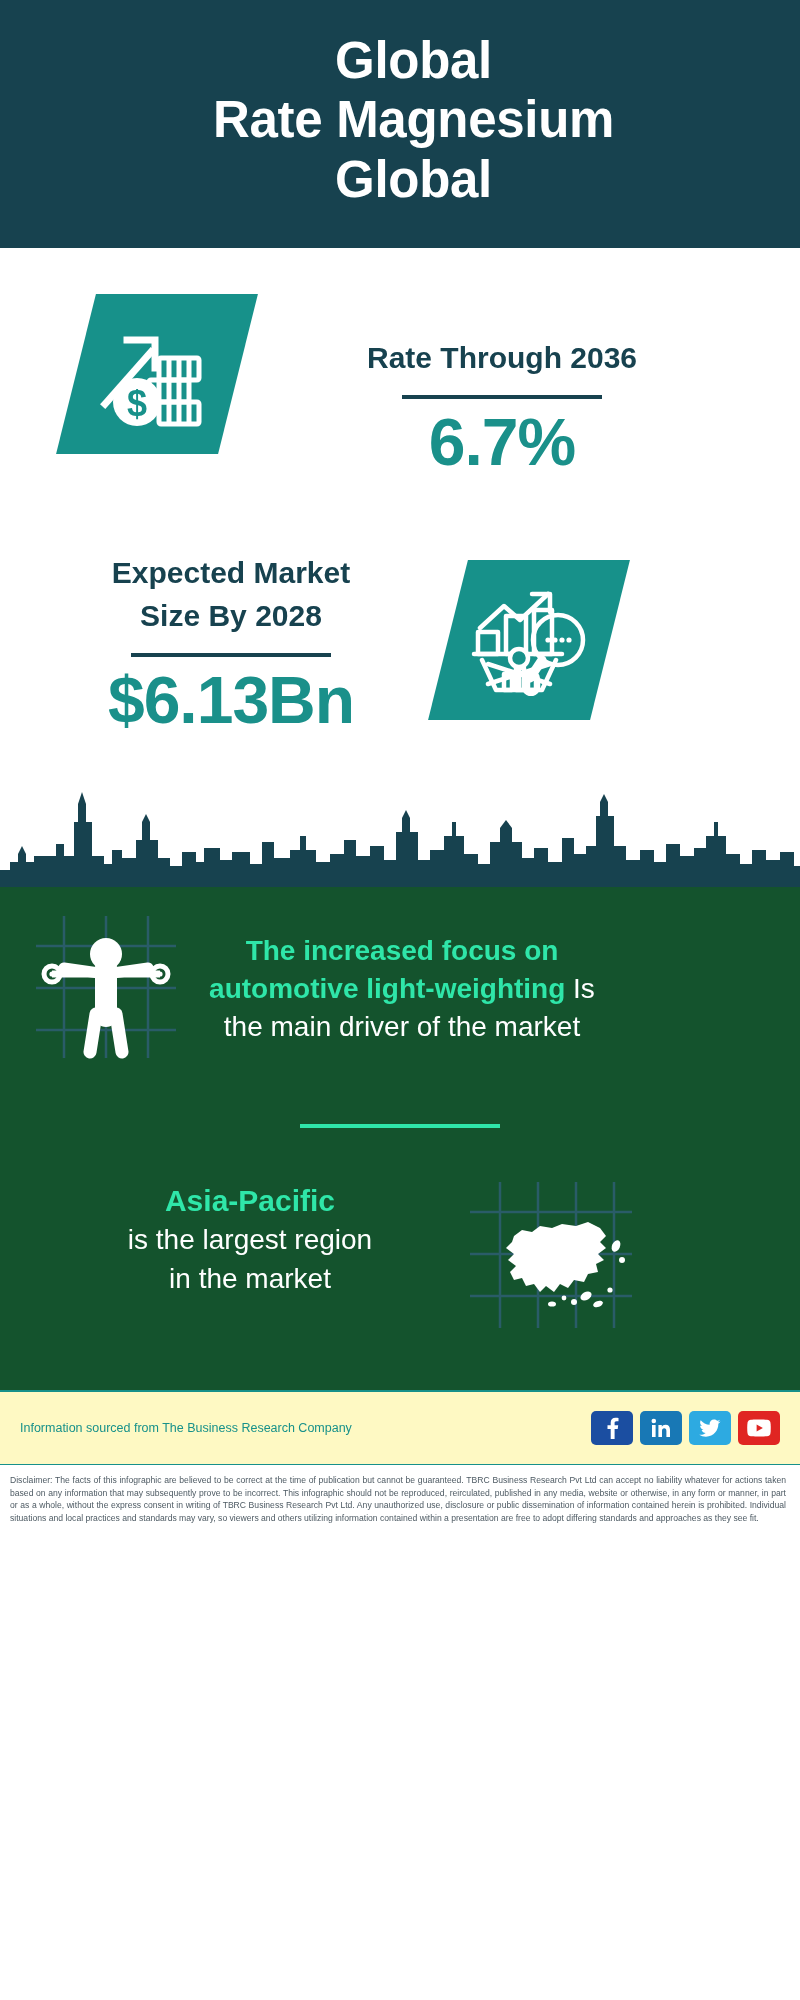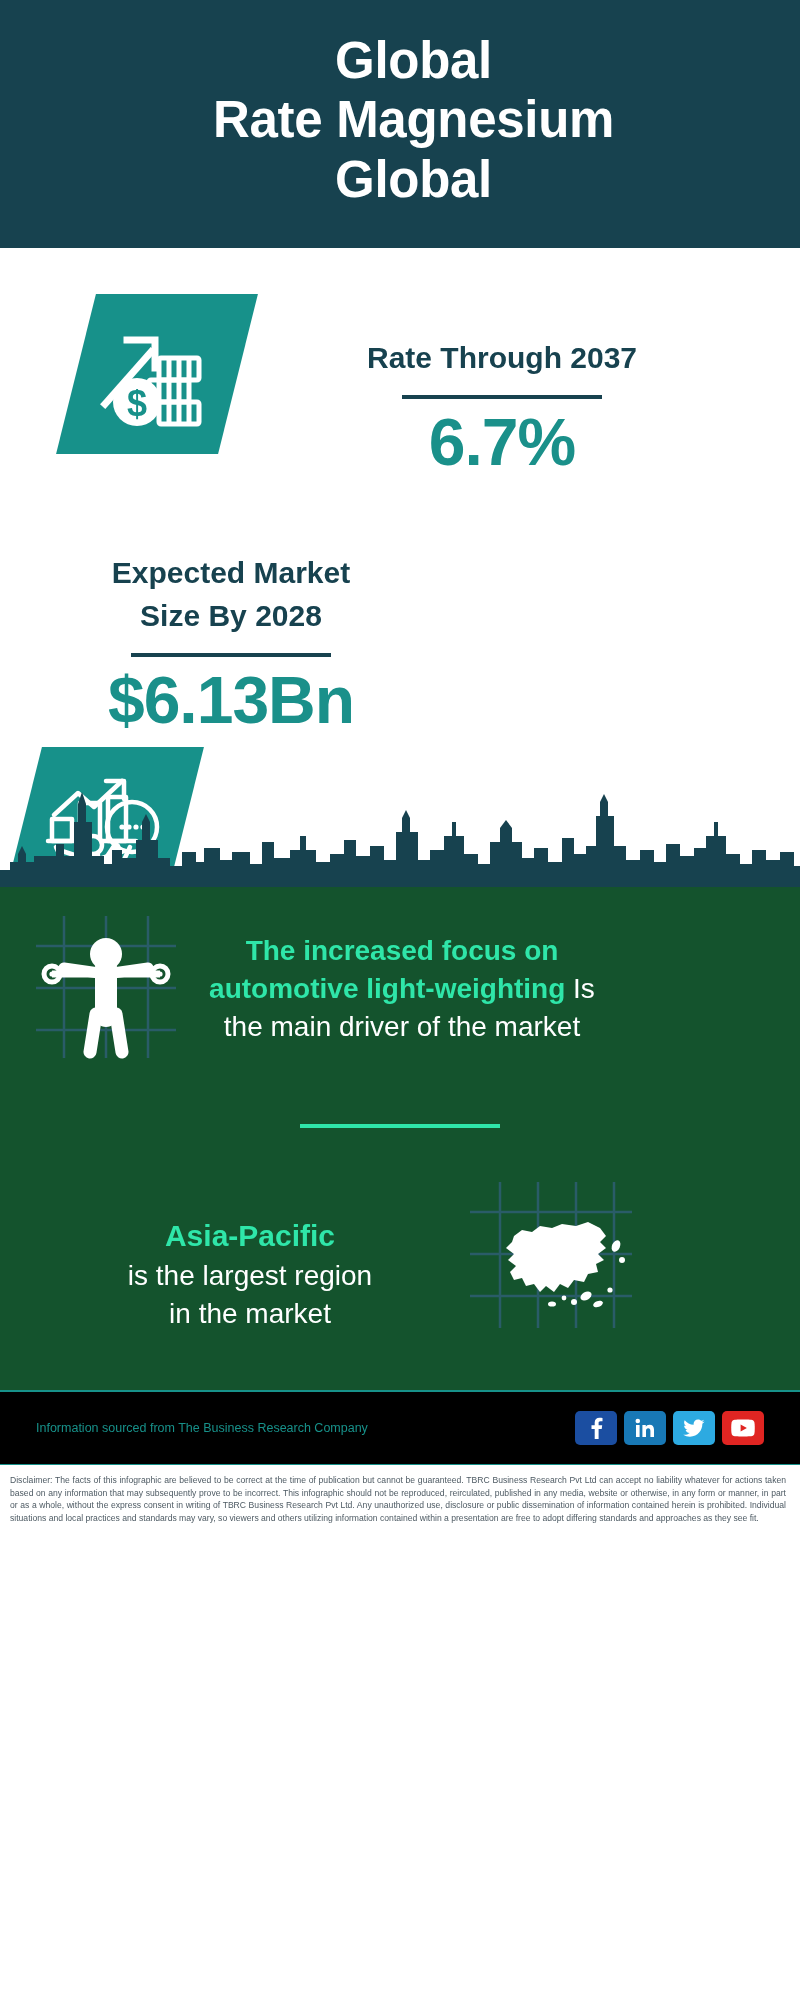"Rate Through 2037" span { text: 2037 -> 2036 }
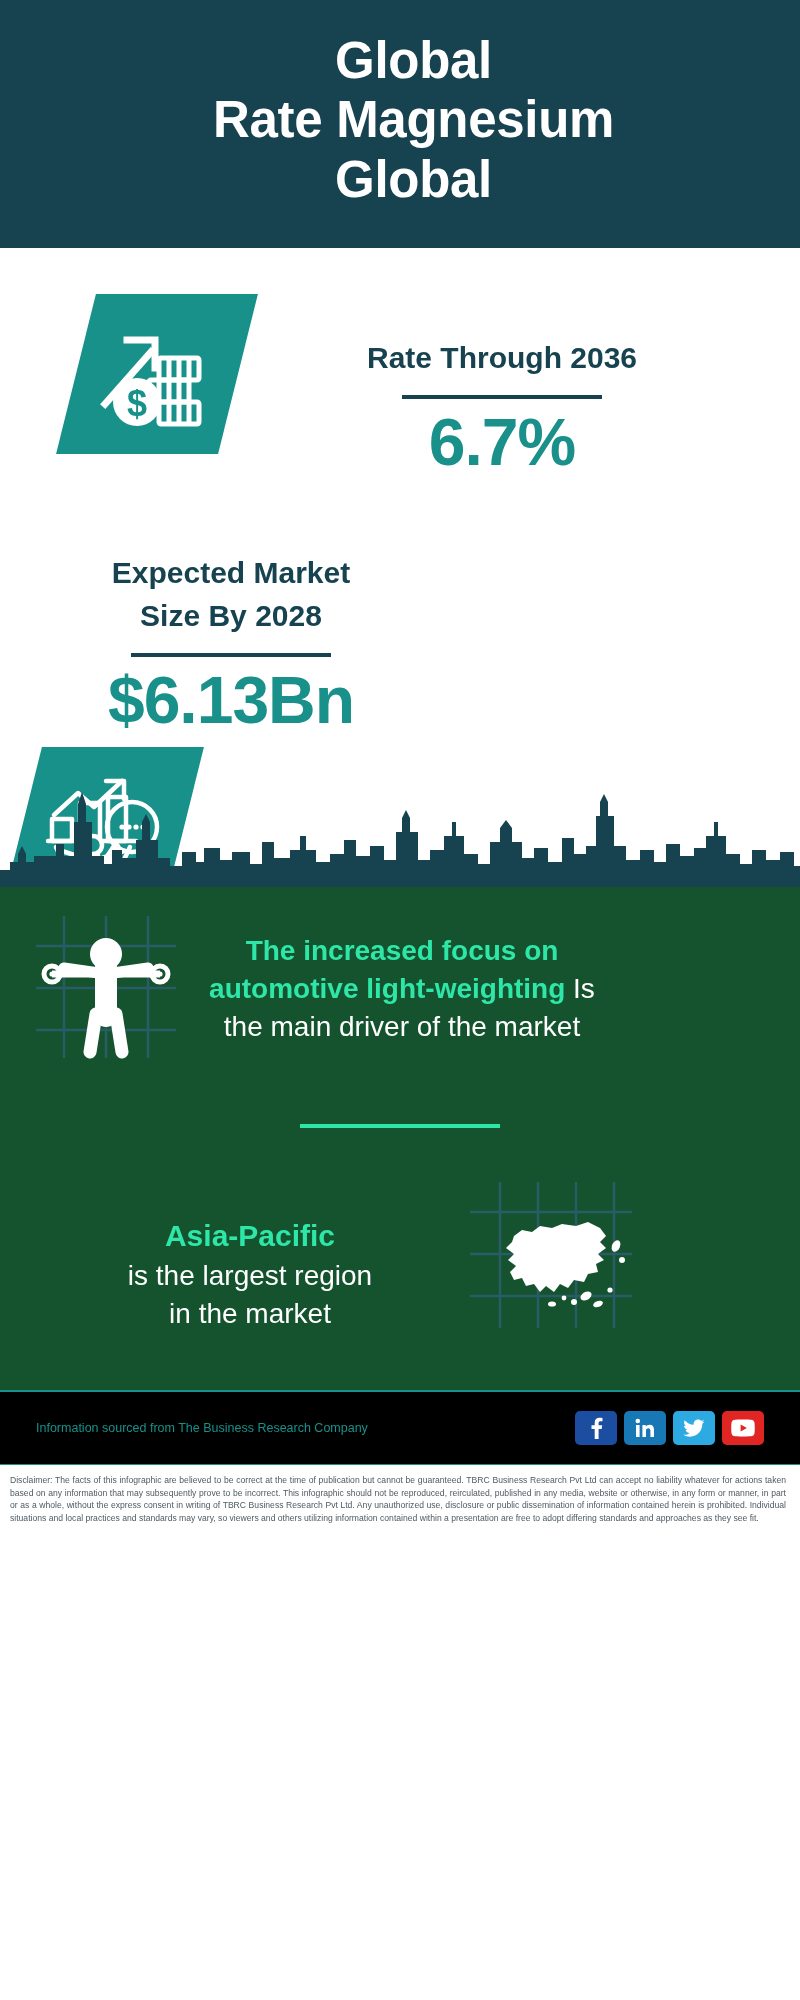"Expected Market" .stat2 { flex-direction: column -> none }
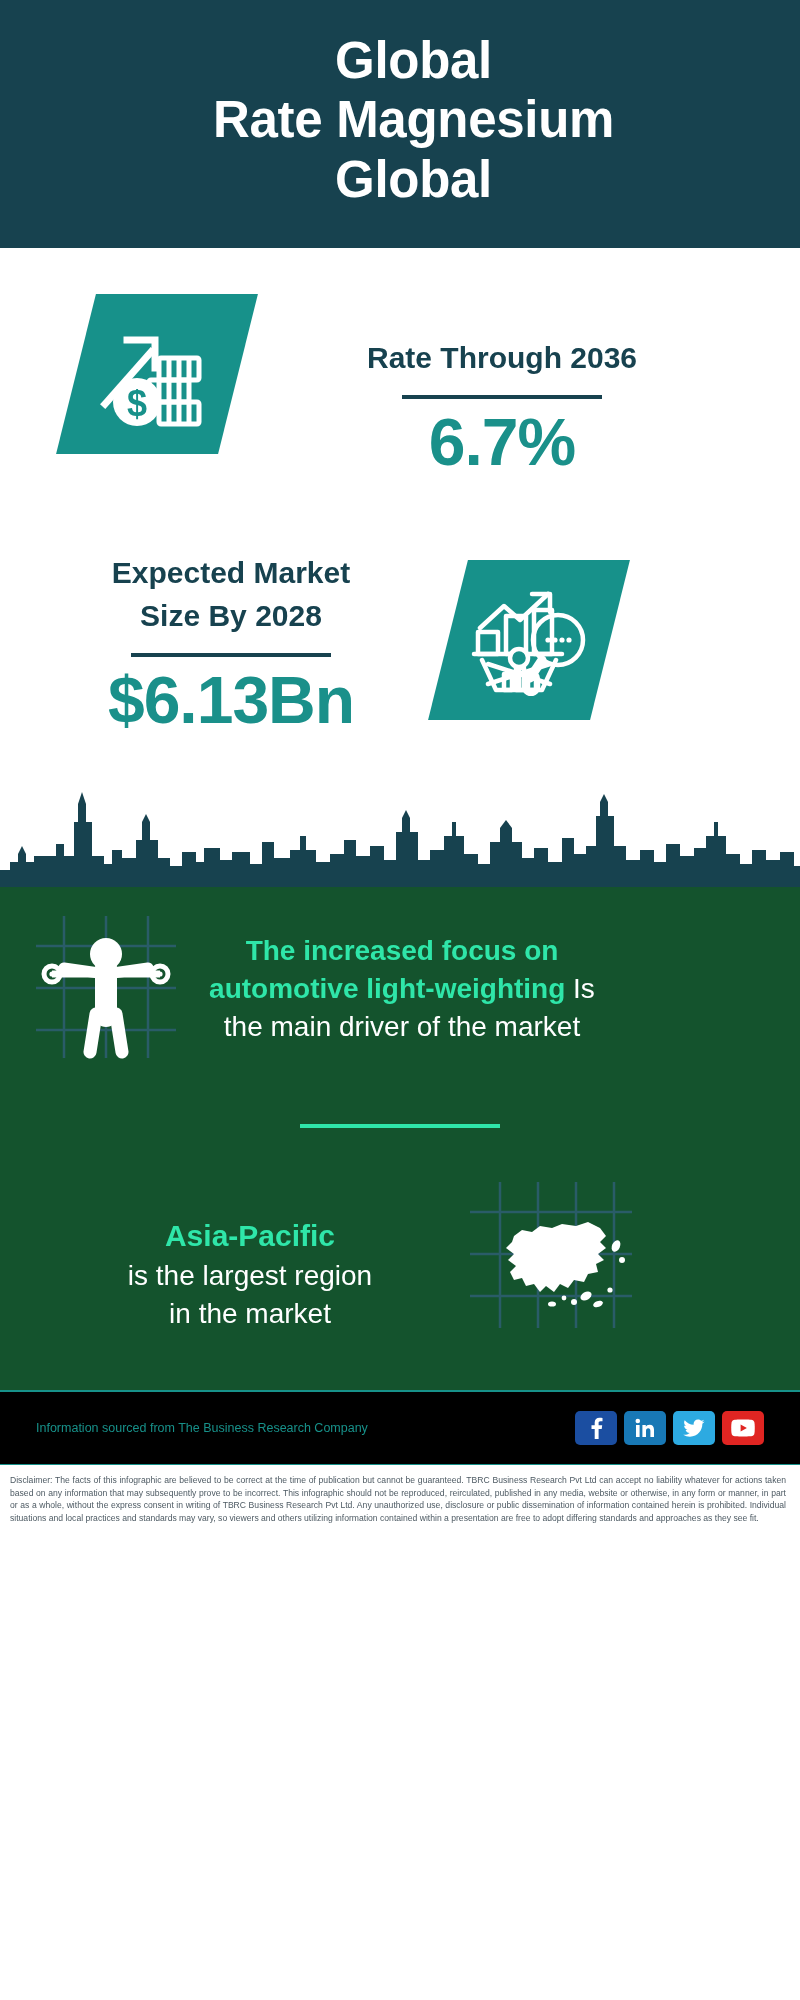"Asia-Pacific" .region-row { align-items: flex-end -> flex-start }
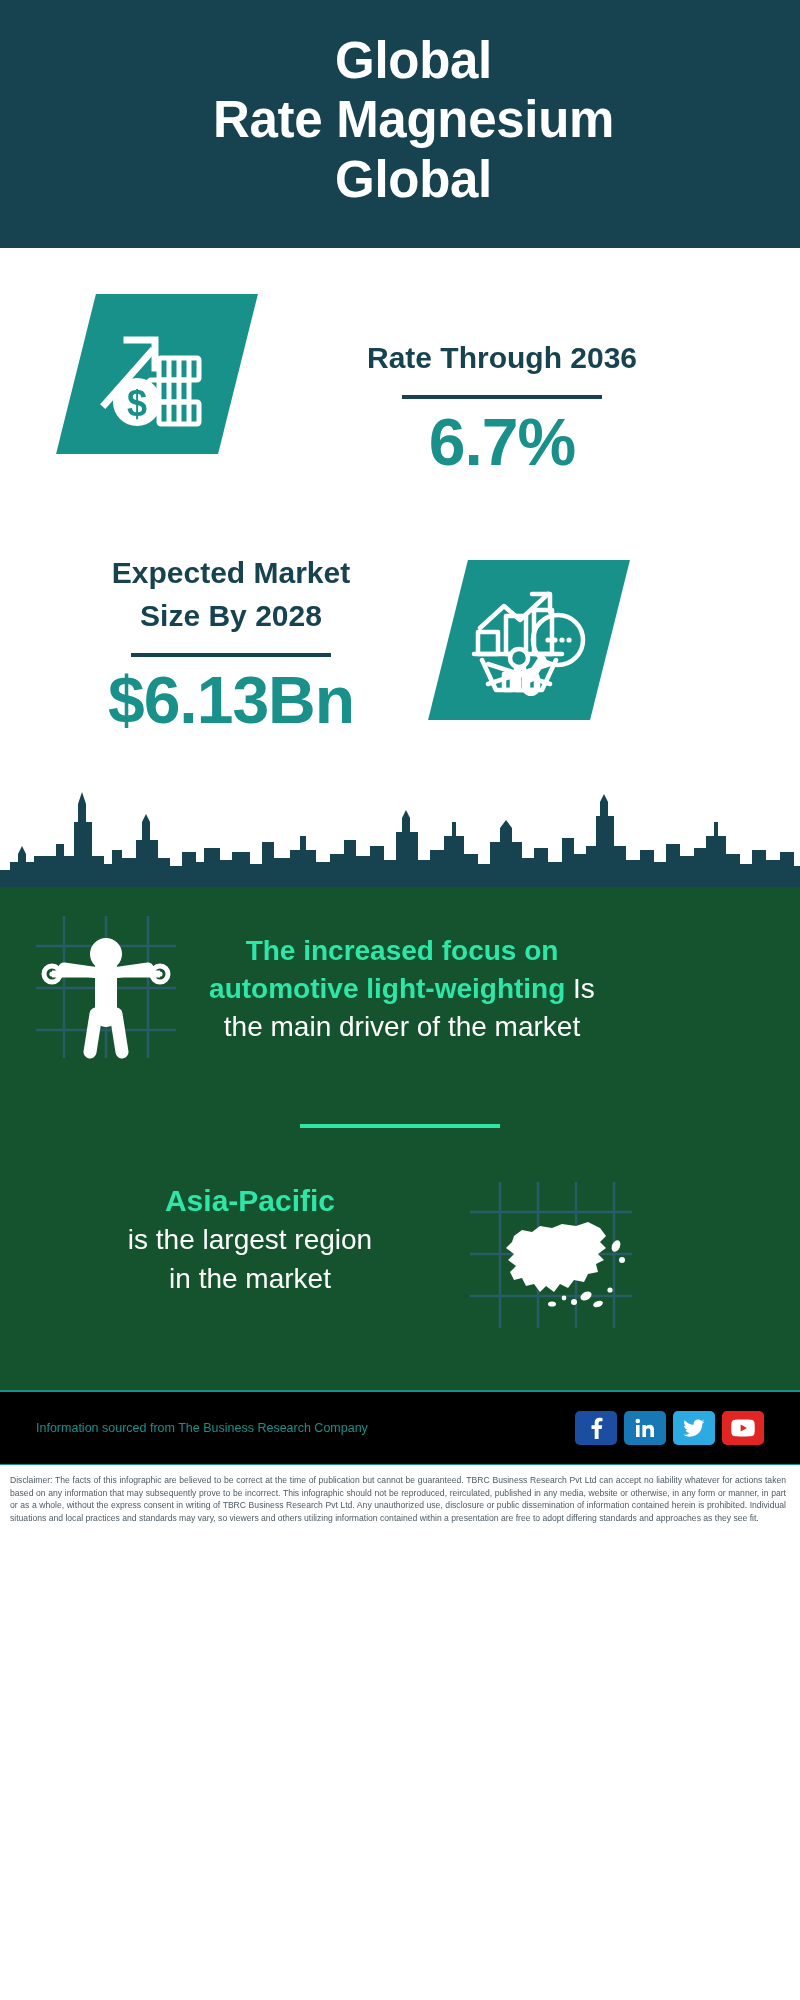"Information sourced from The Business" .footer-bar { background: #000000 -> #fef9c3; padding: 0 36px -> 0 20px }
